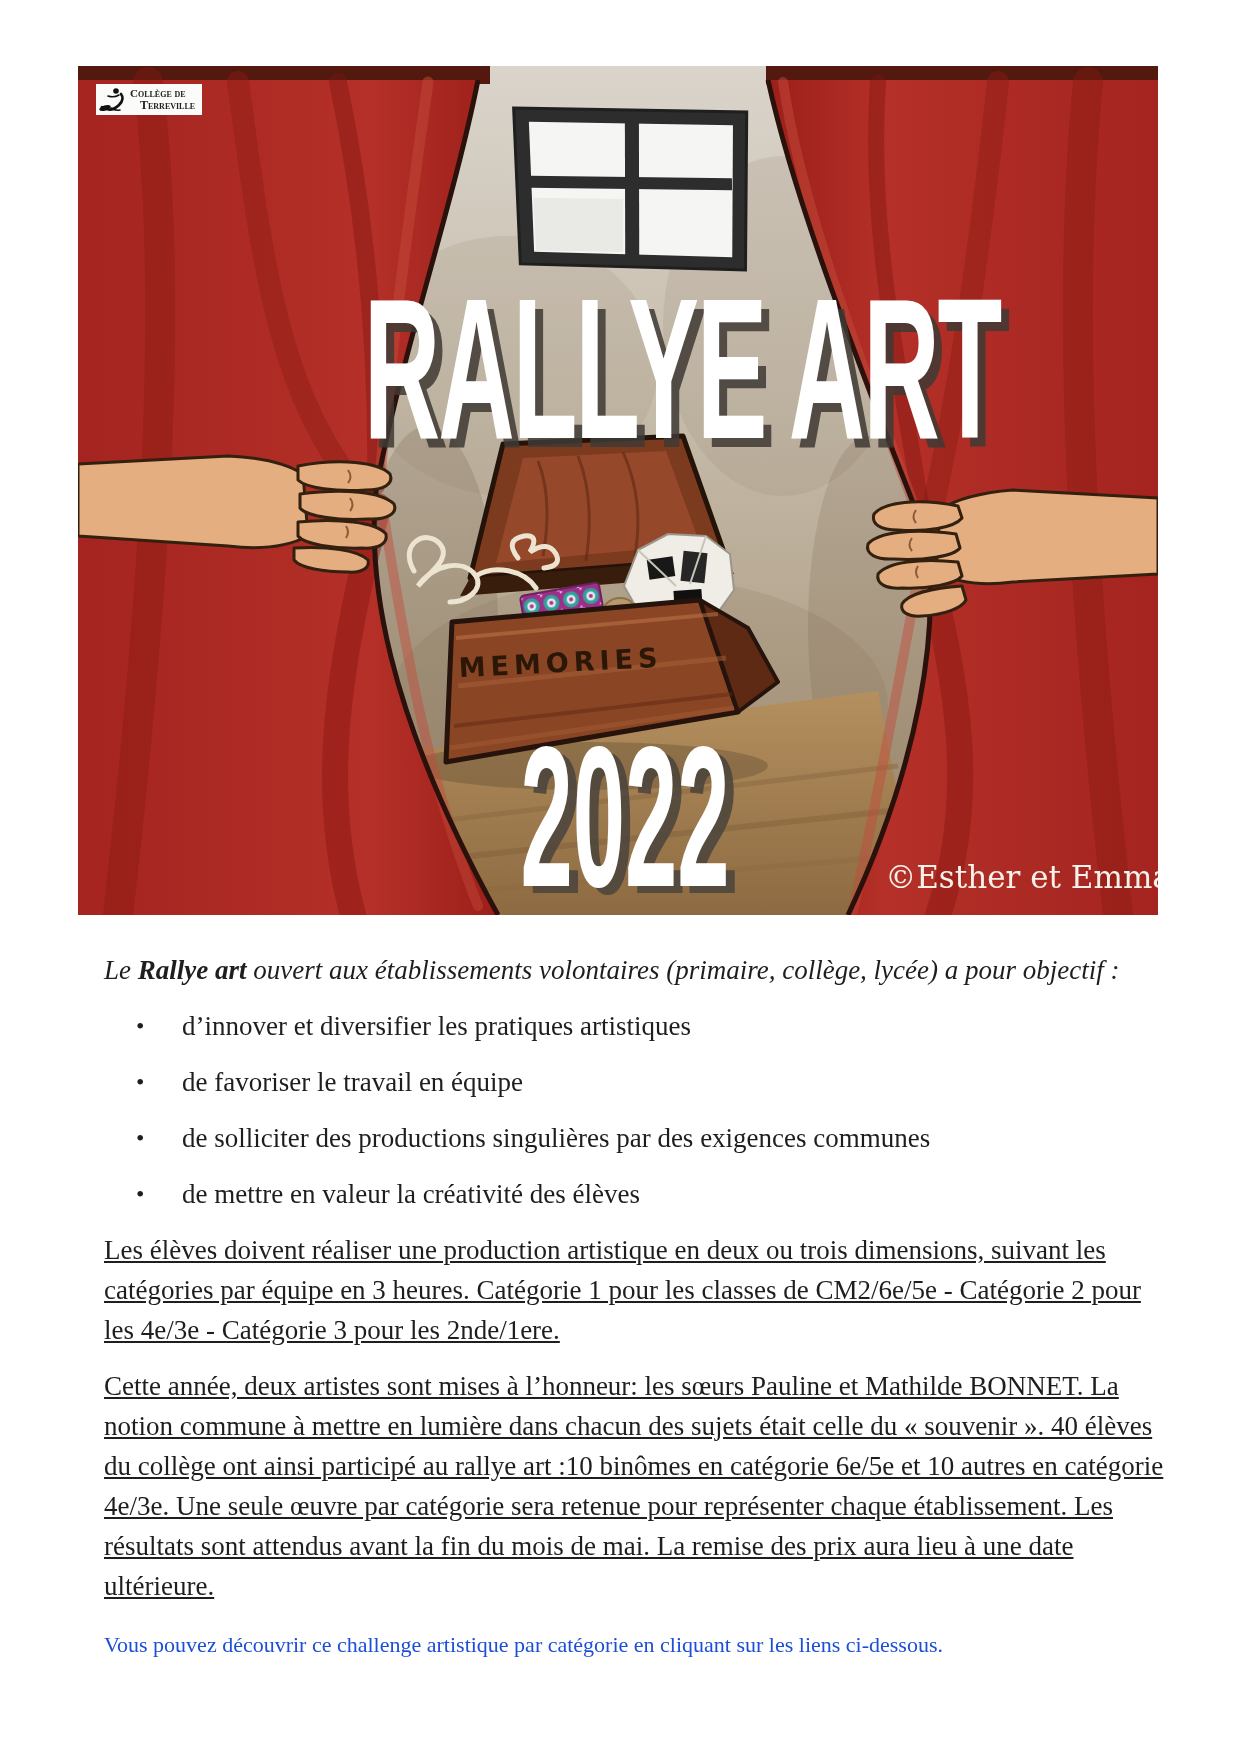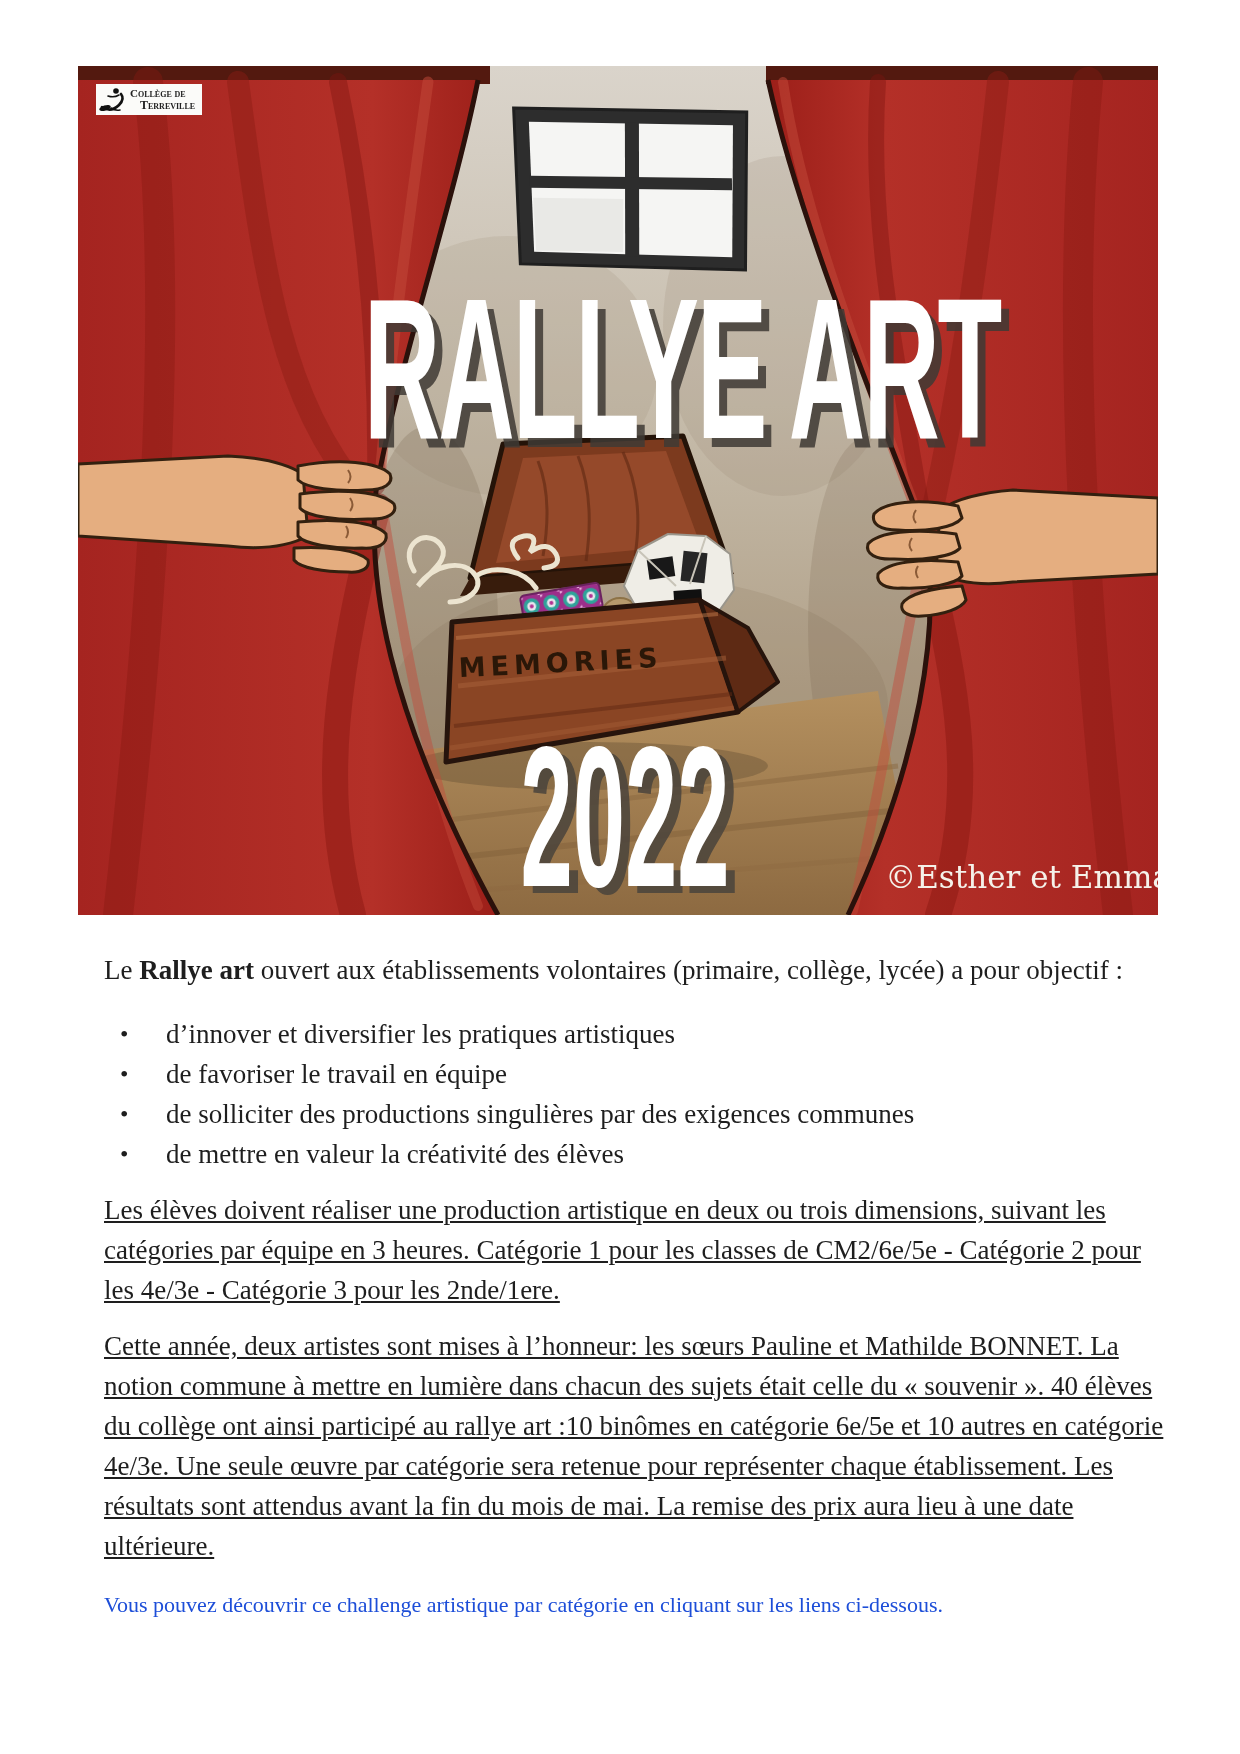"Le Rallye art ouvert aux" .intro { font-style: none -> italic; margin: 0 0 24px 0 -> 0 0 8px 0 }
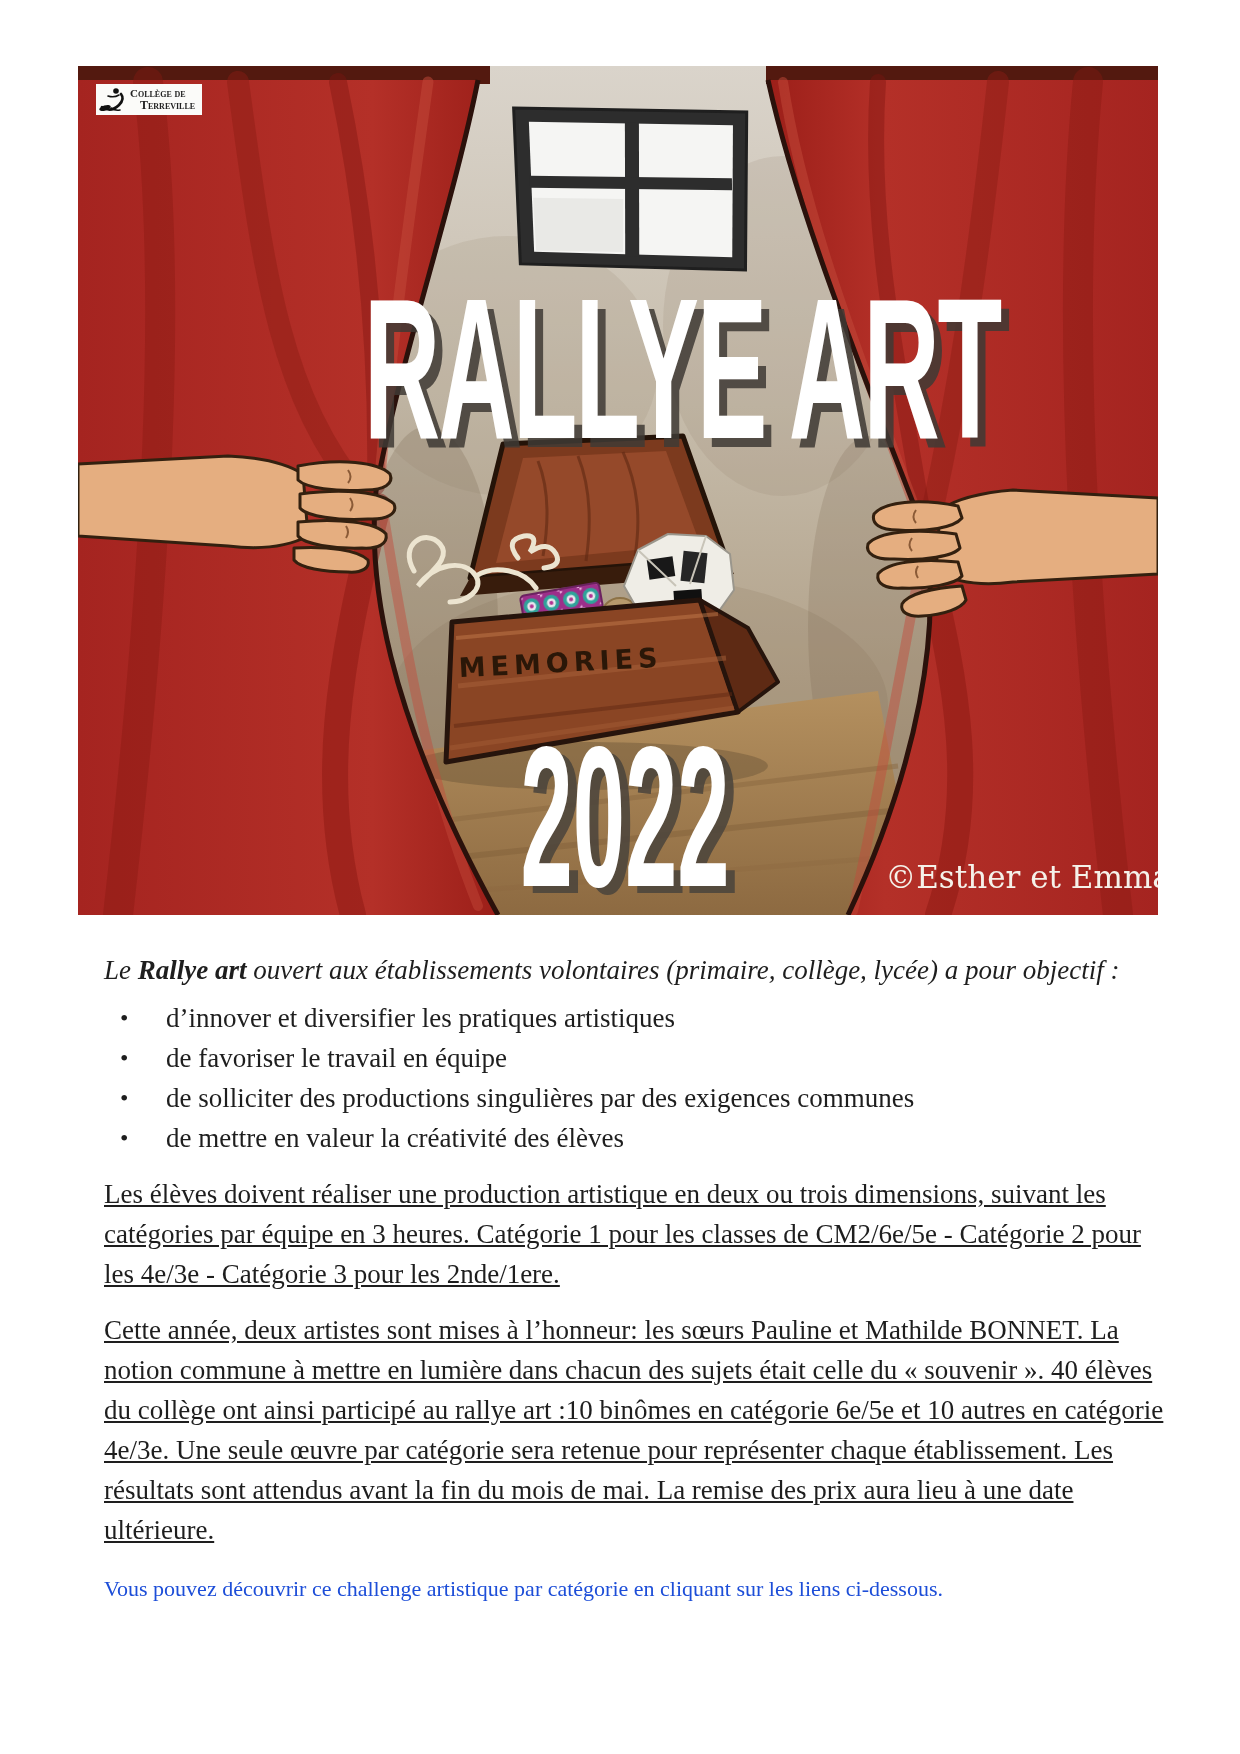"d’innover et diversifier les pratiques" ul.bullets li { margin: 0 -> 16px }
